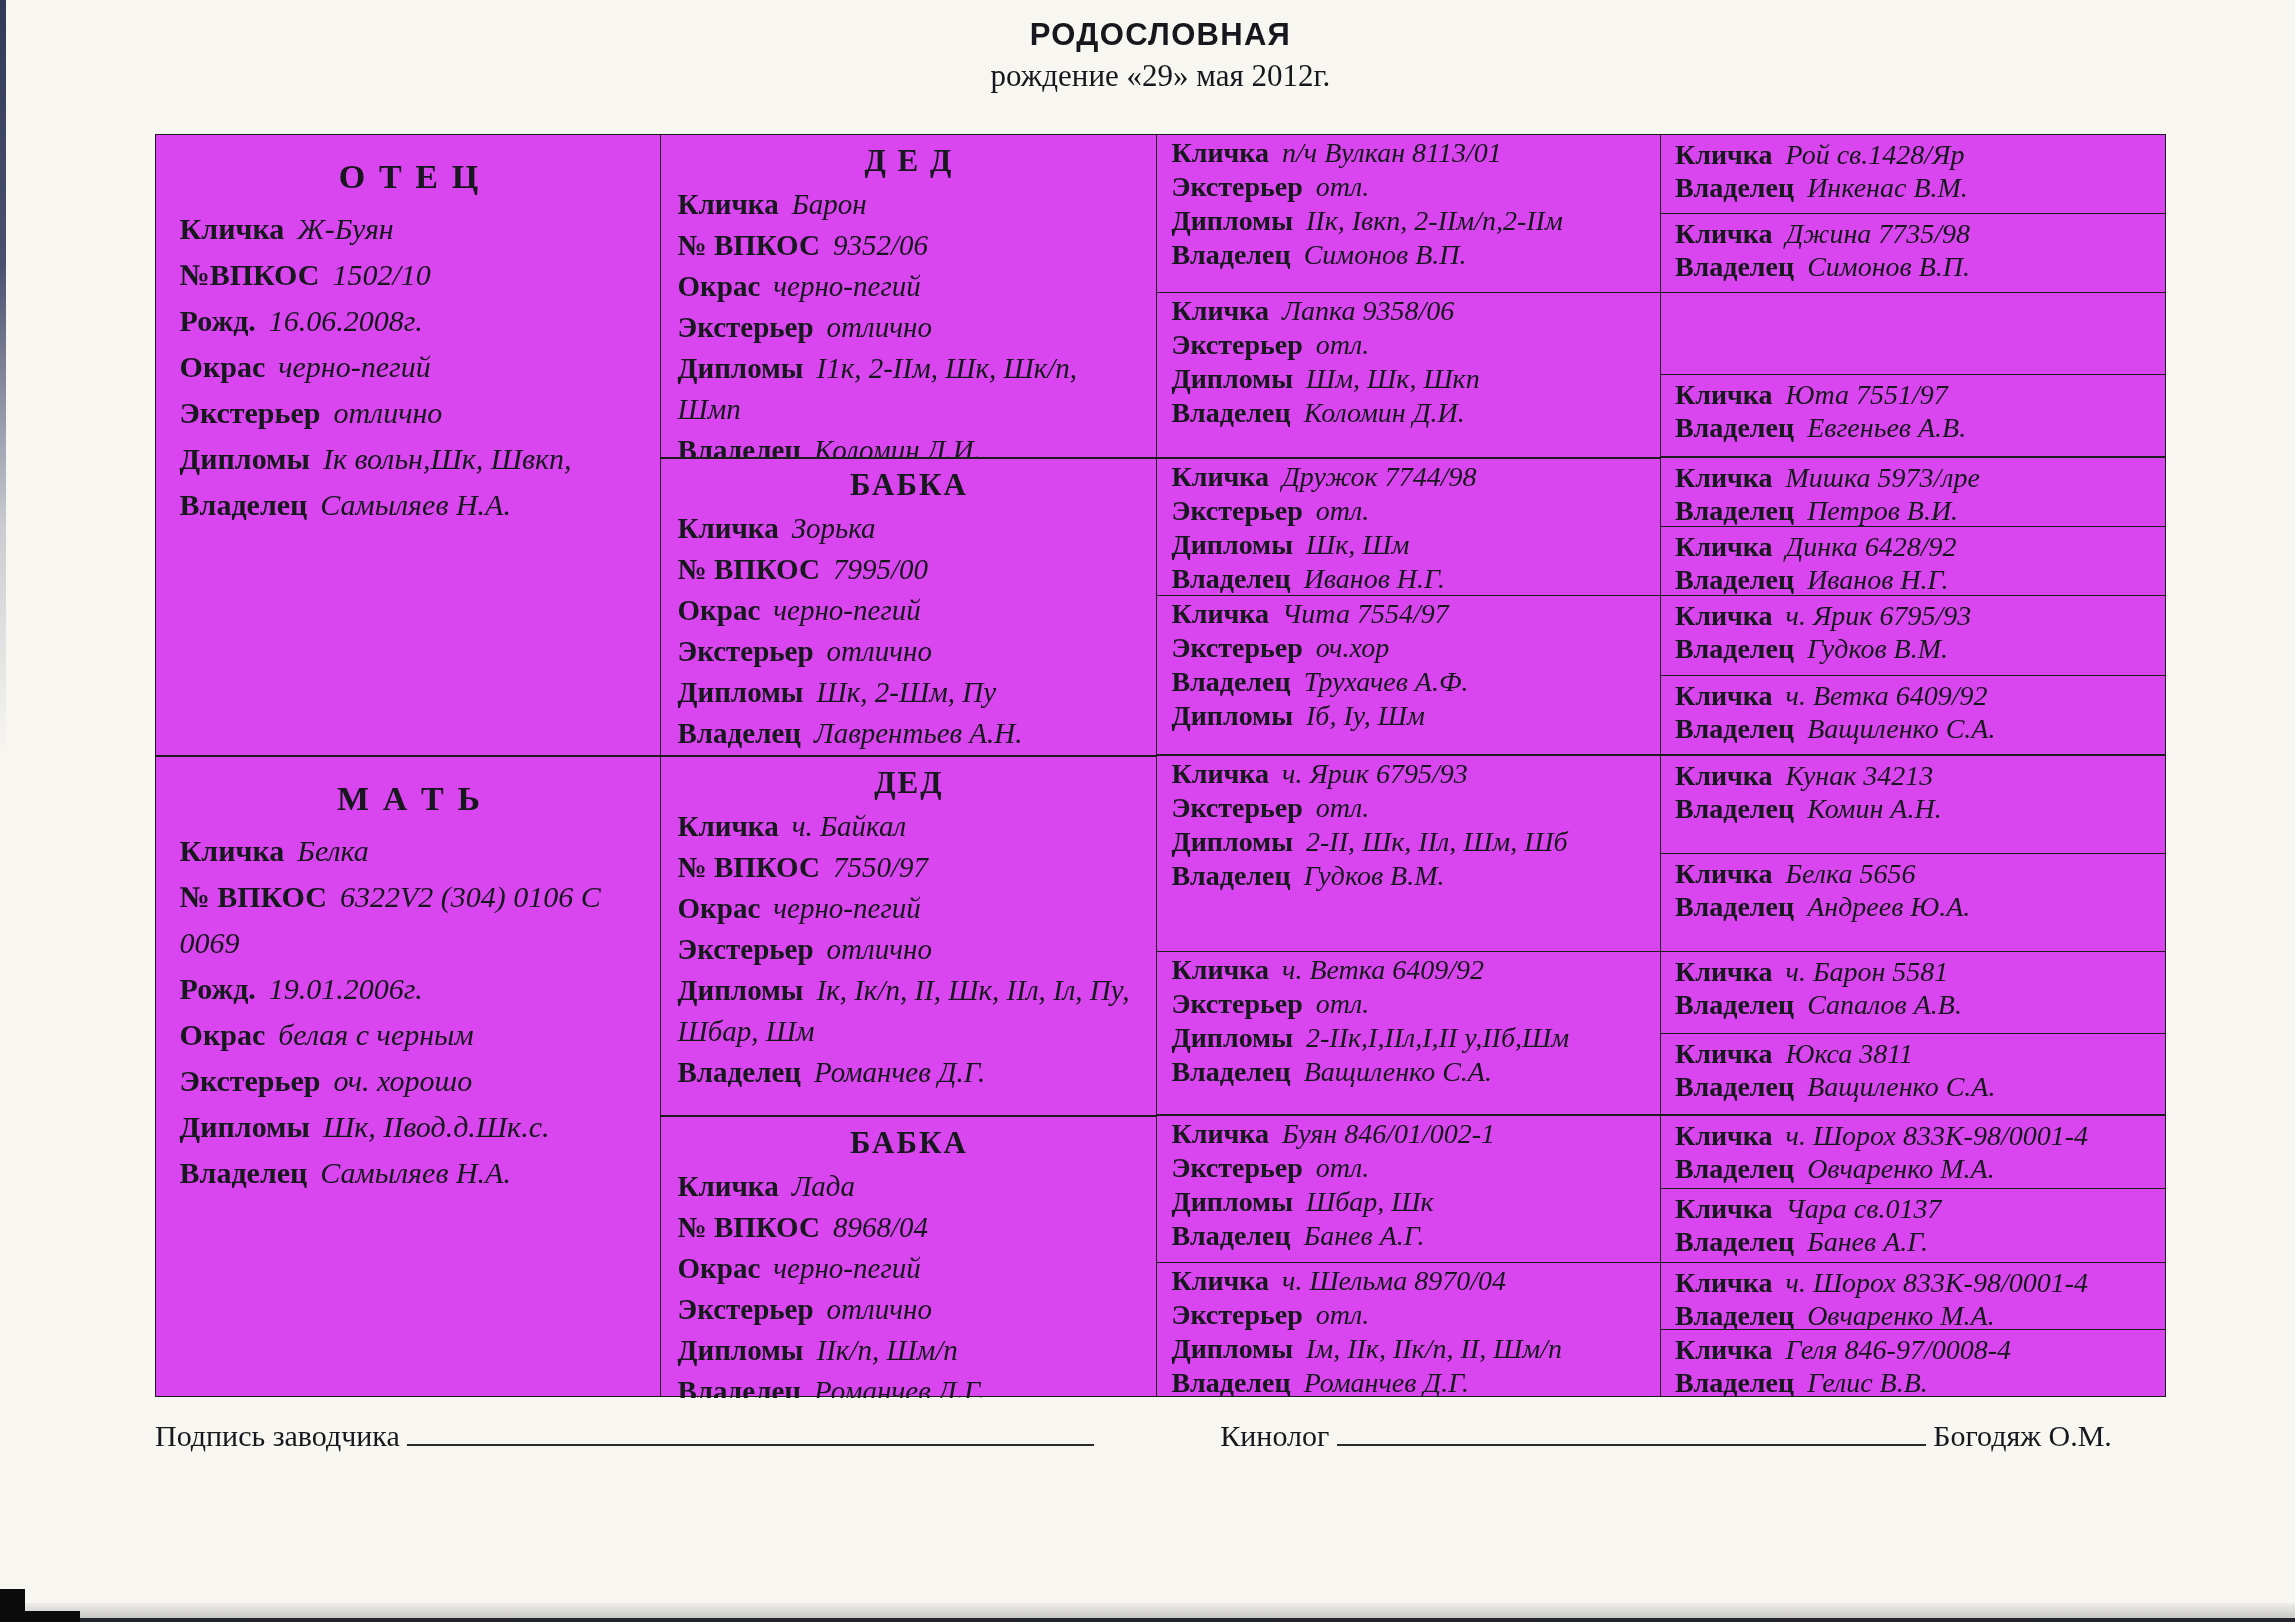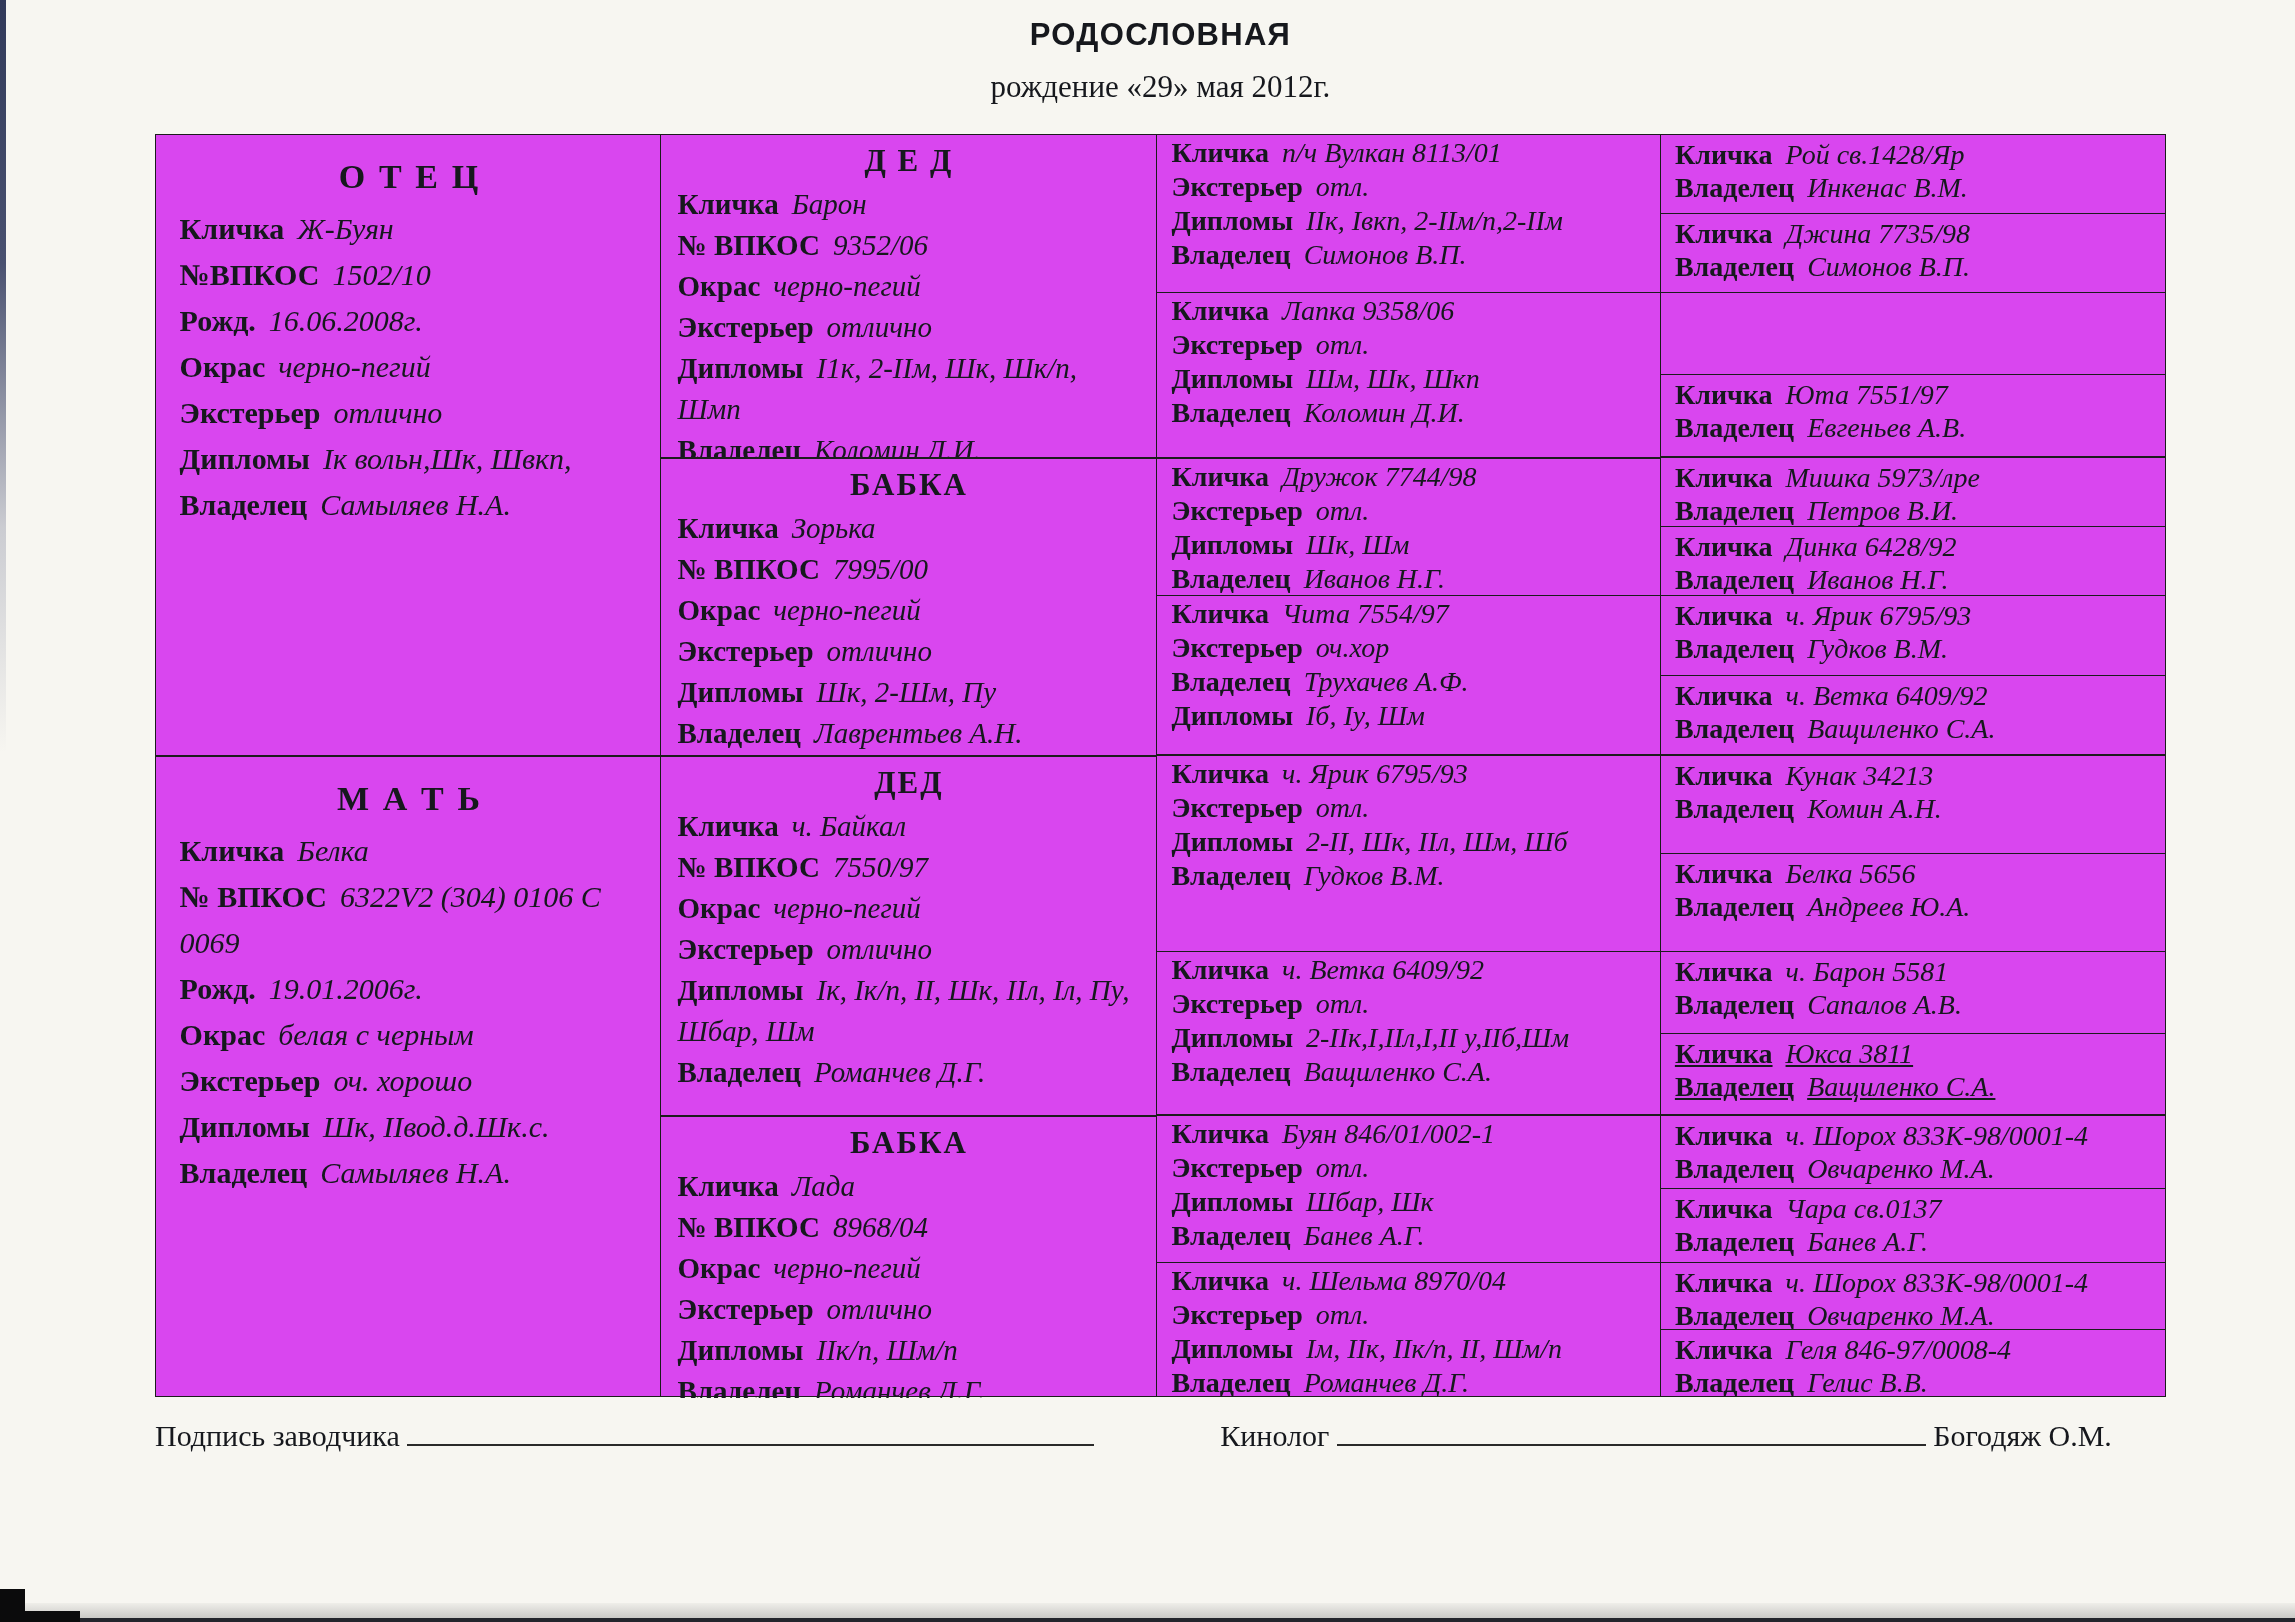"рождение «29» мая 2012г." .doc-subtitle { margin-top: 16px -> 5px }
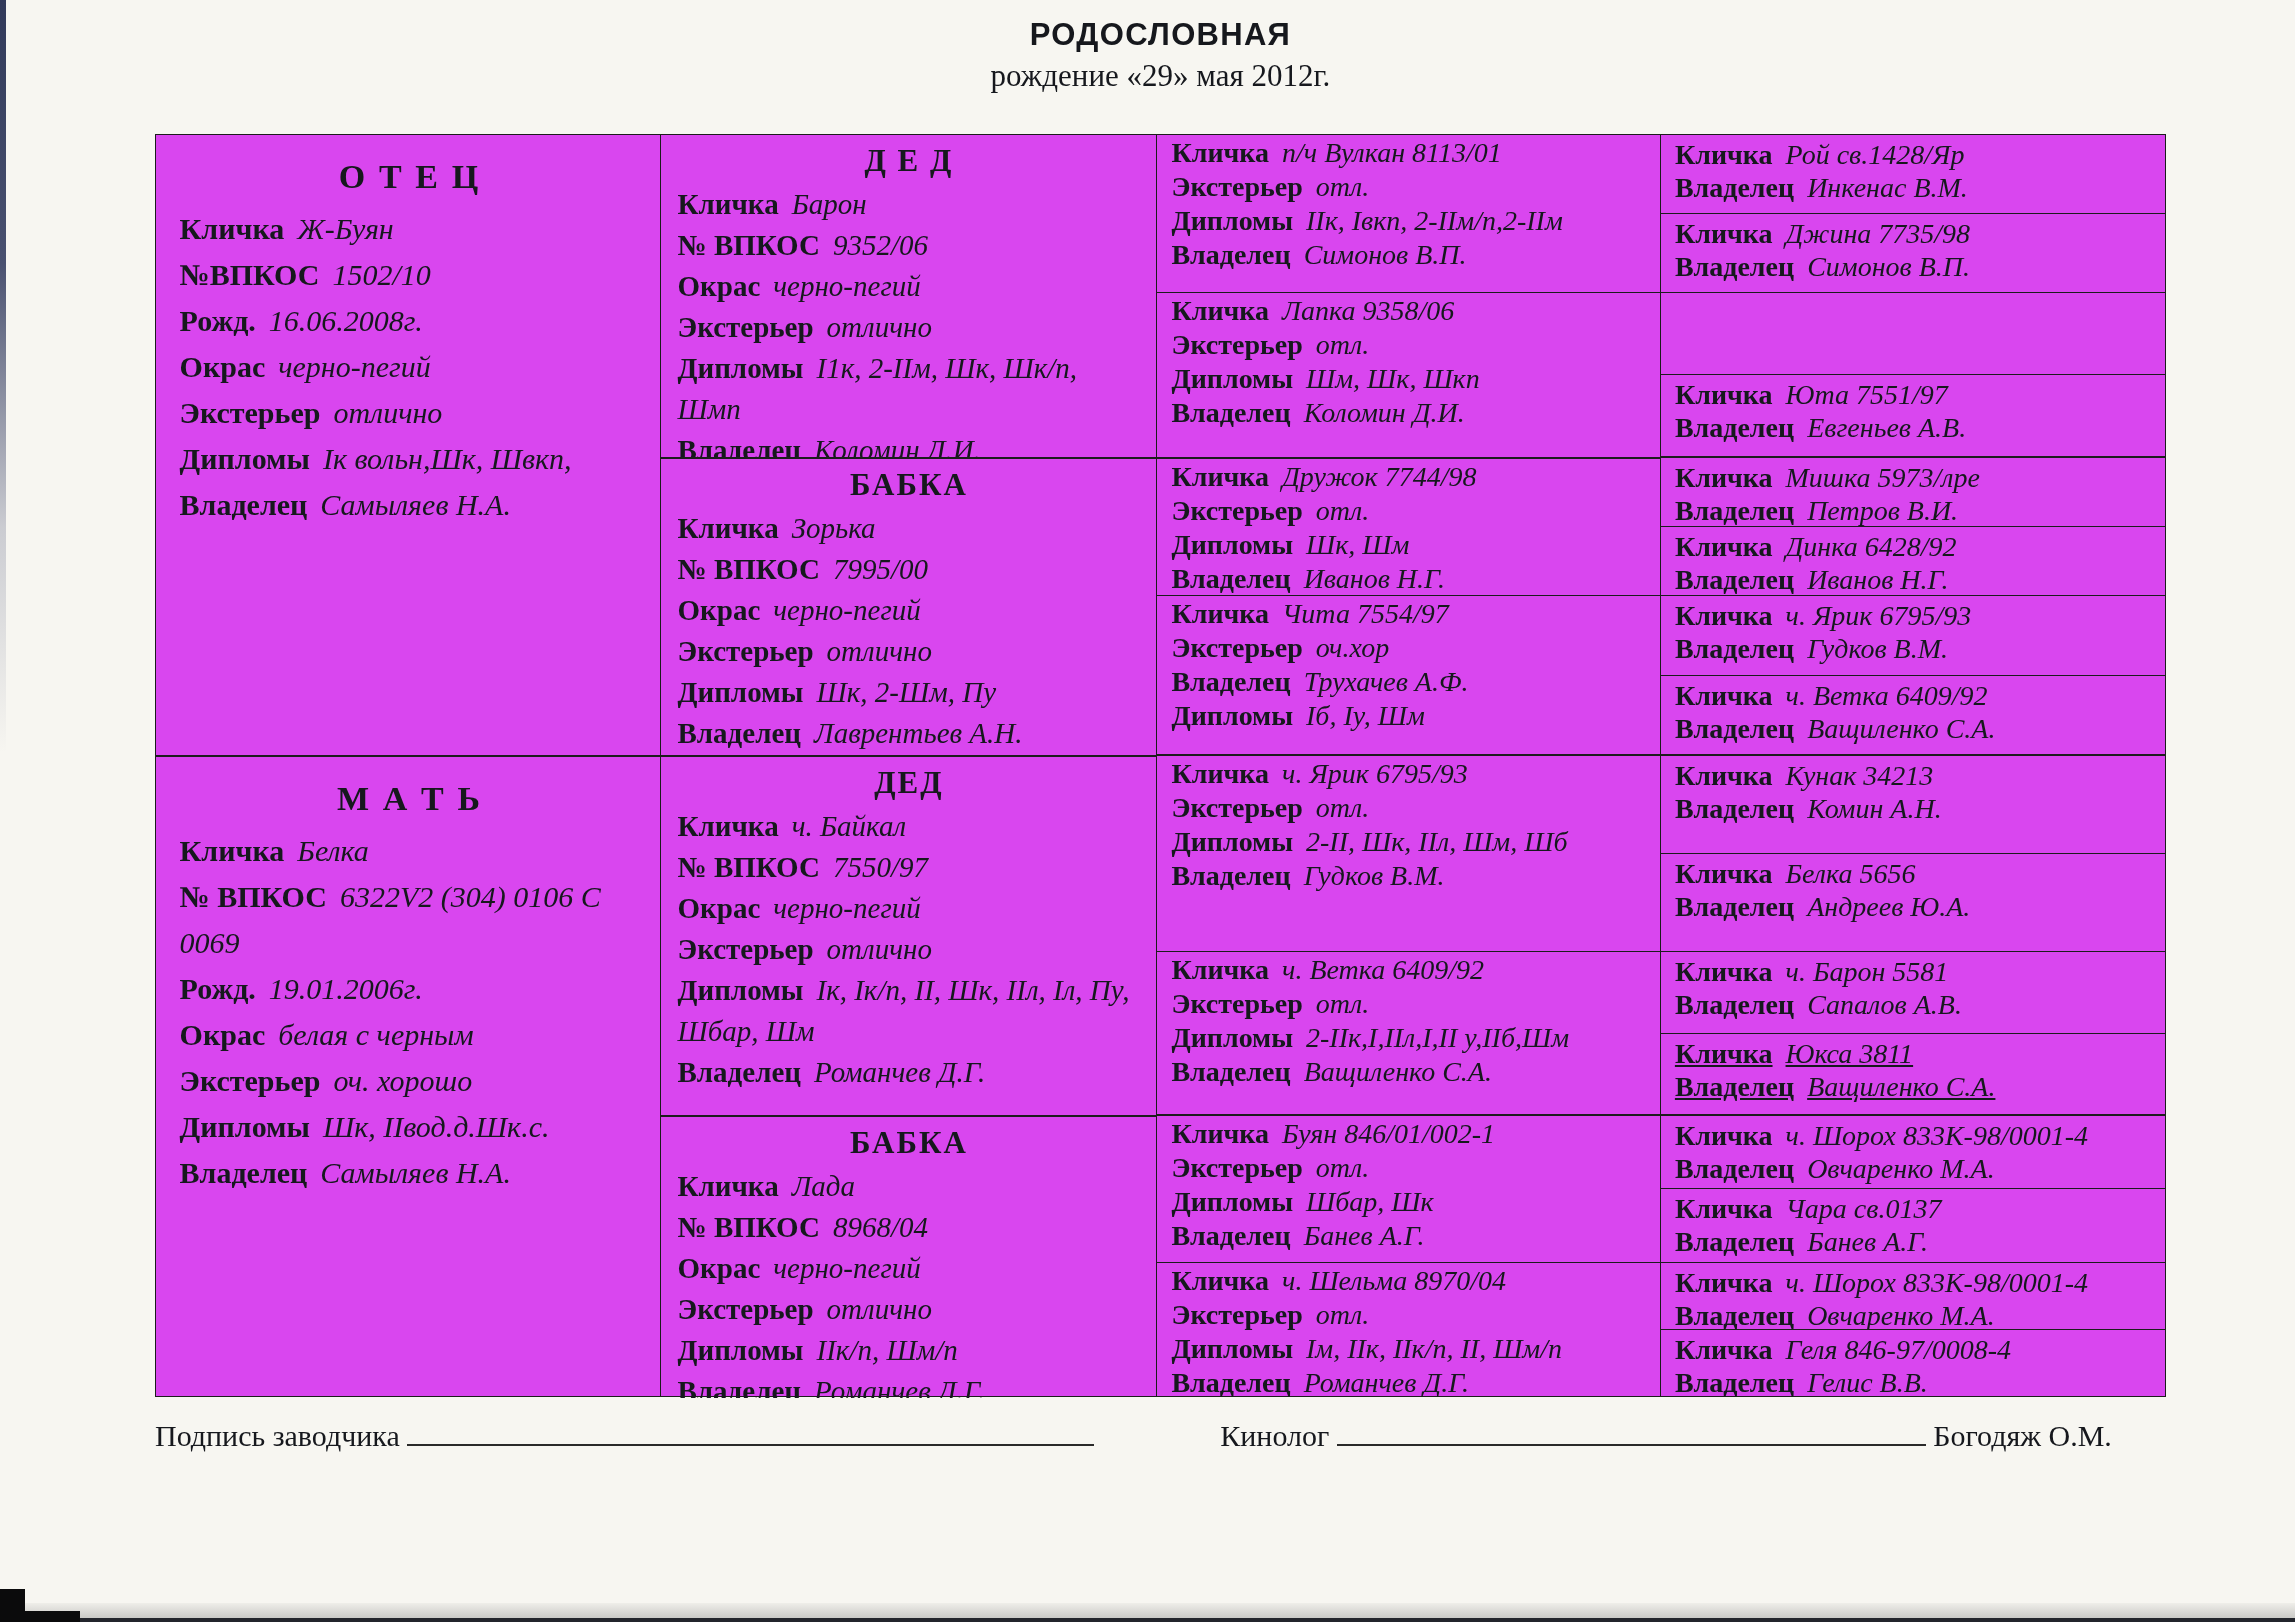"Кличка Юкса 3811" div.cell { text-decoration: underline -> none }
